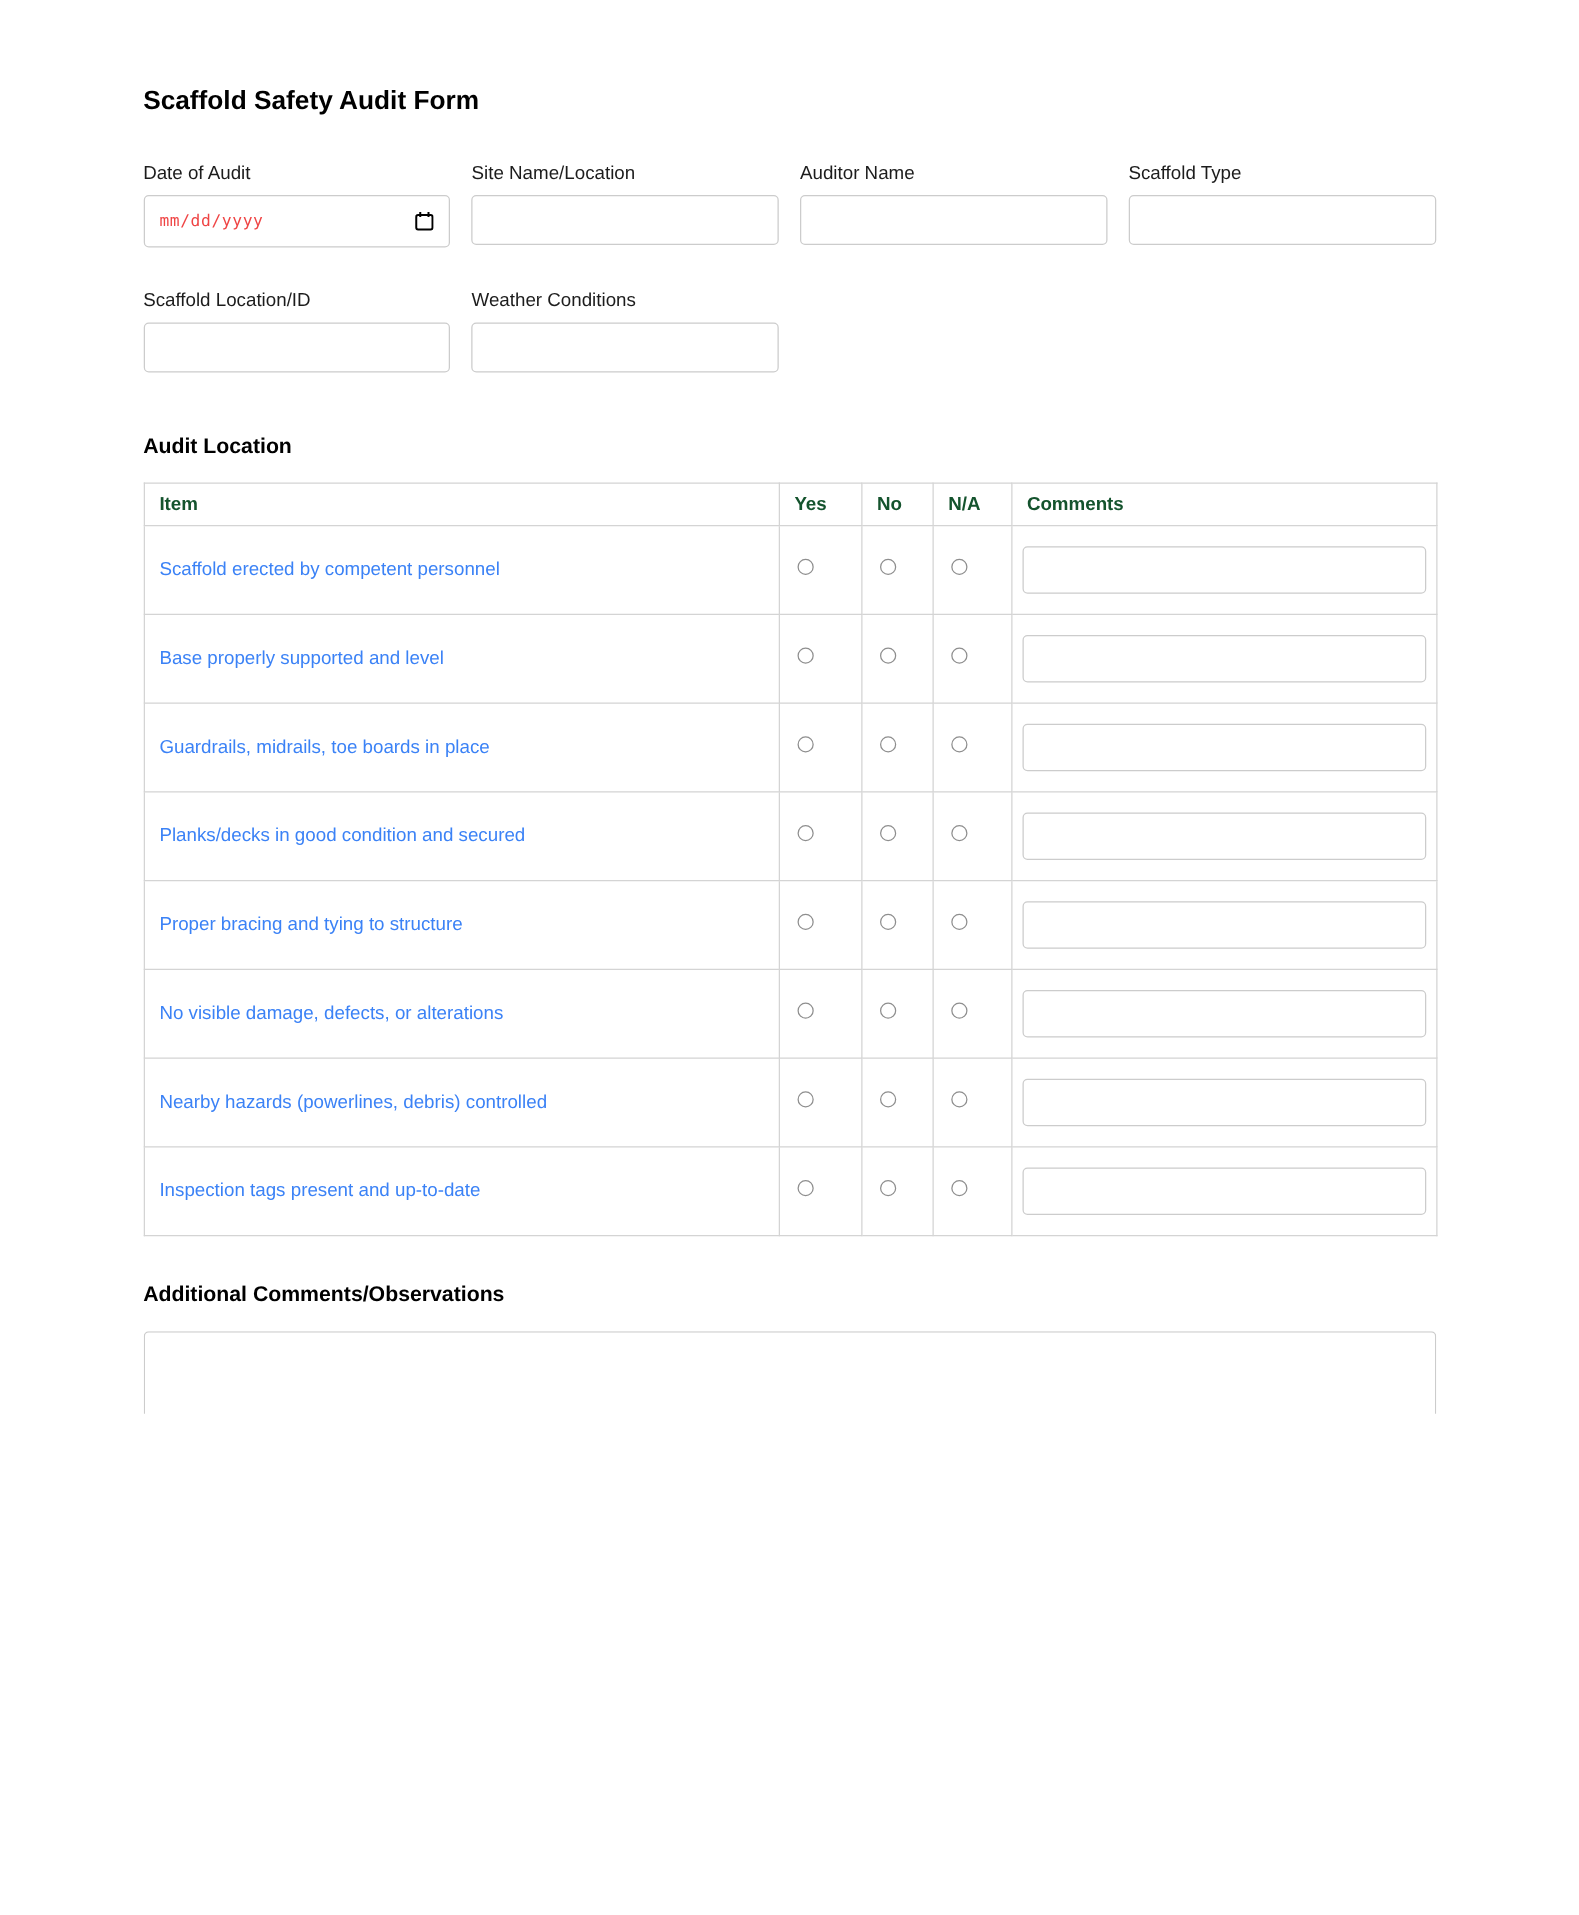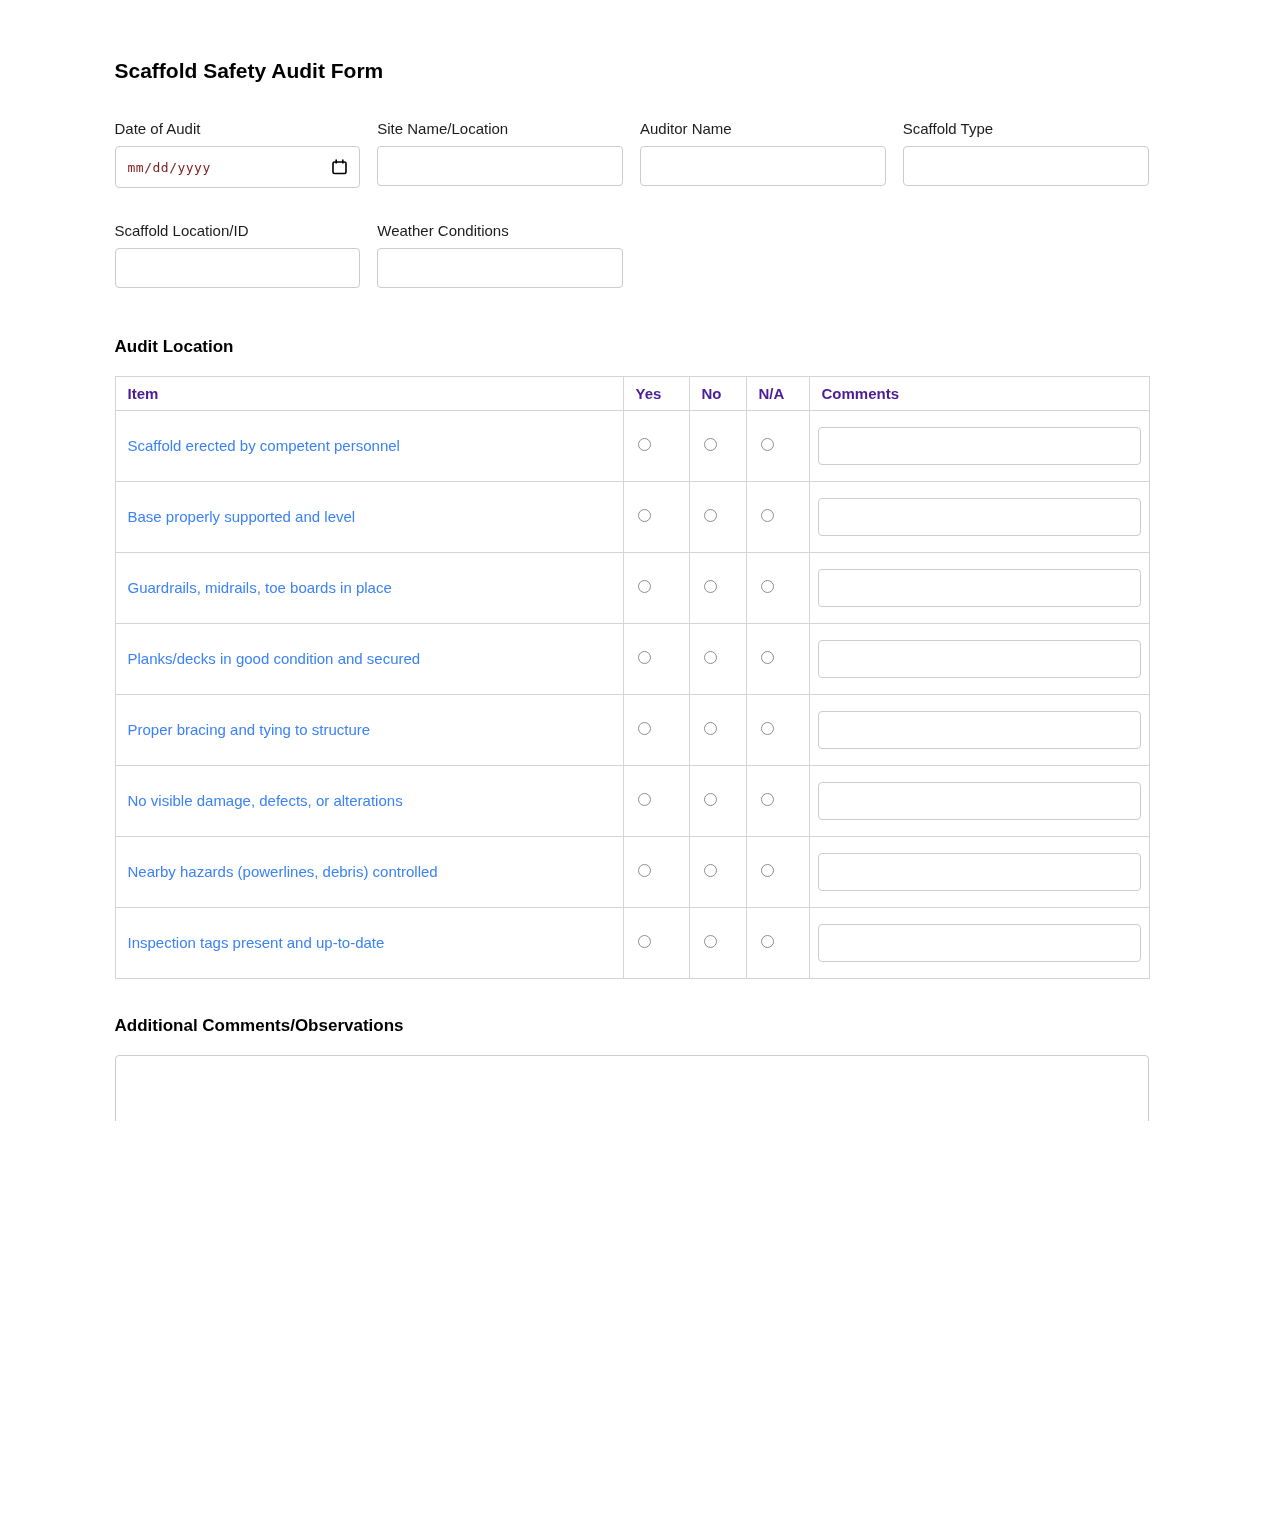"Scaffold Safety Audit Form" .page { margin: 10px auto -> 0 auto; padding-top: 49px -> 69px }
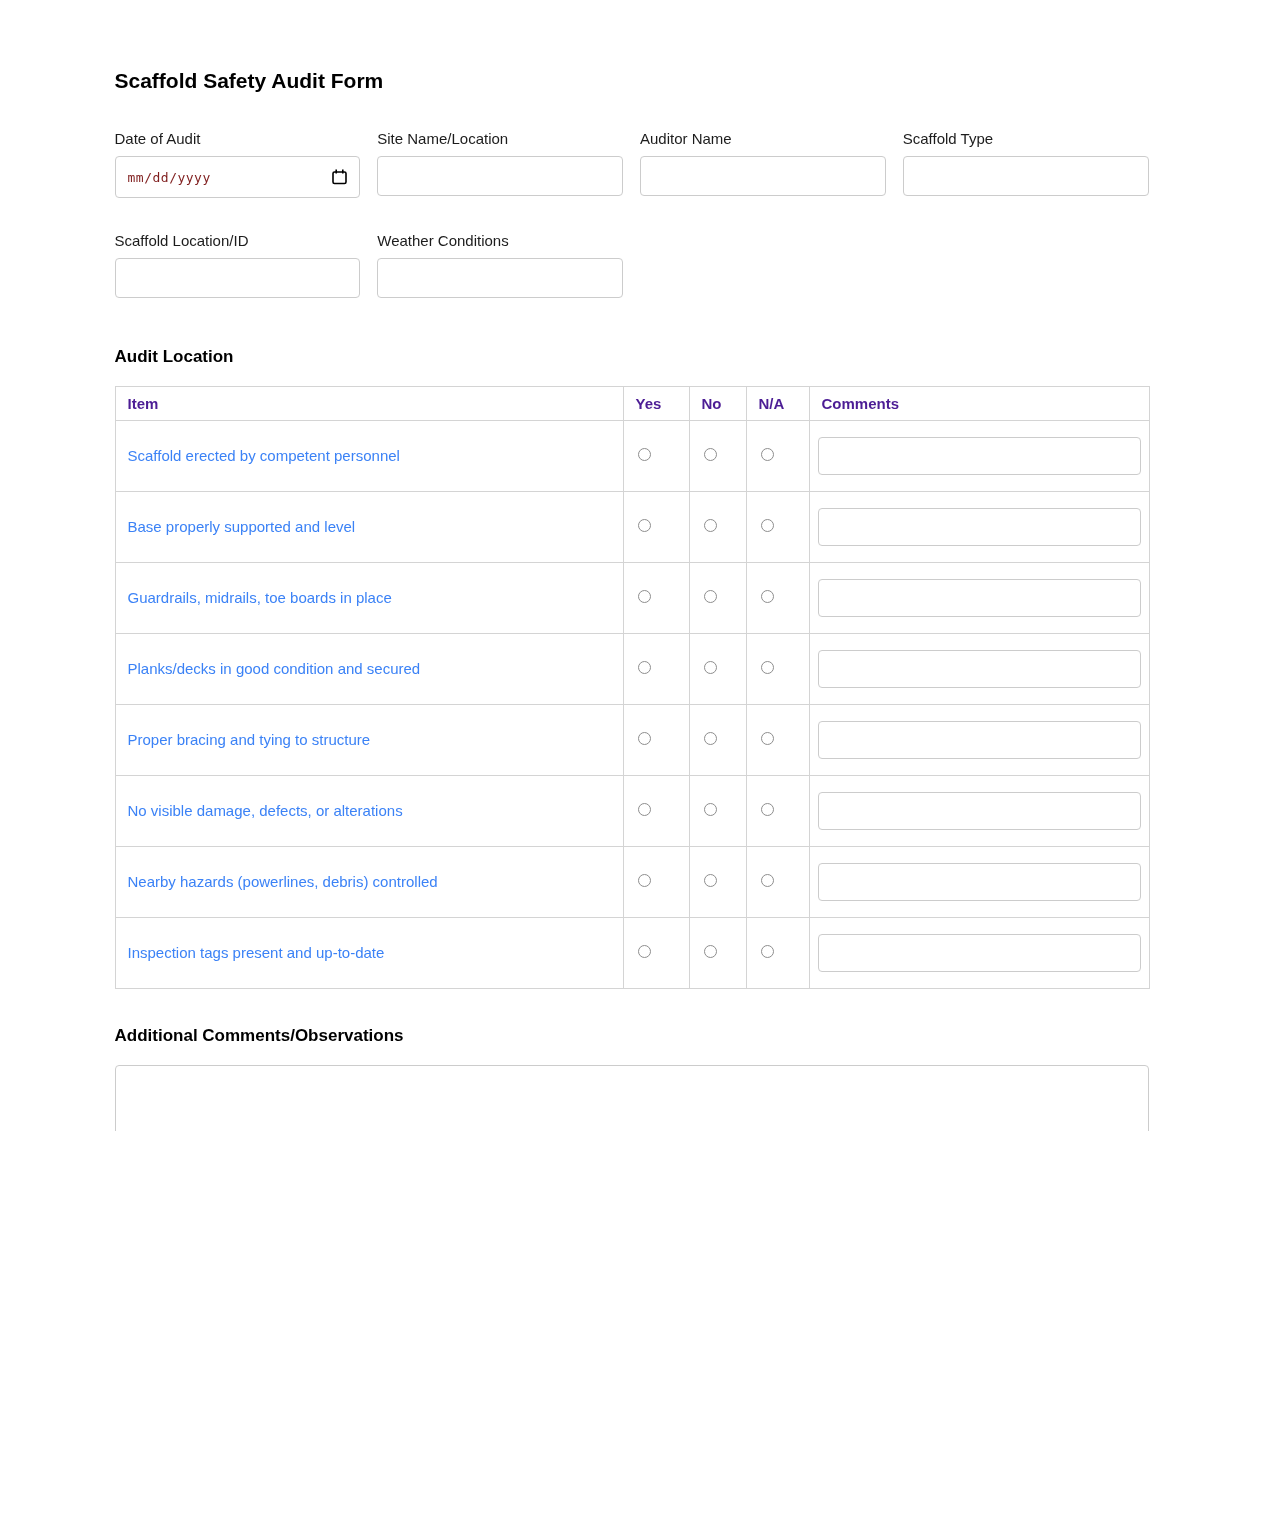"mm/dd/yyyy" .date-segments { color: #7f1d1d -> #ef4444 }
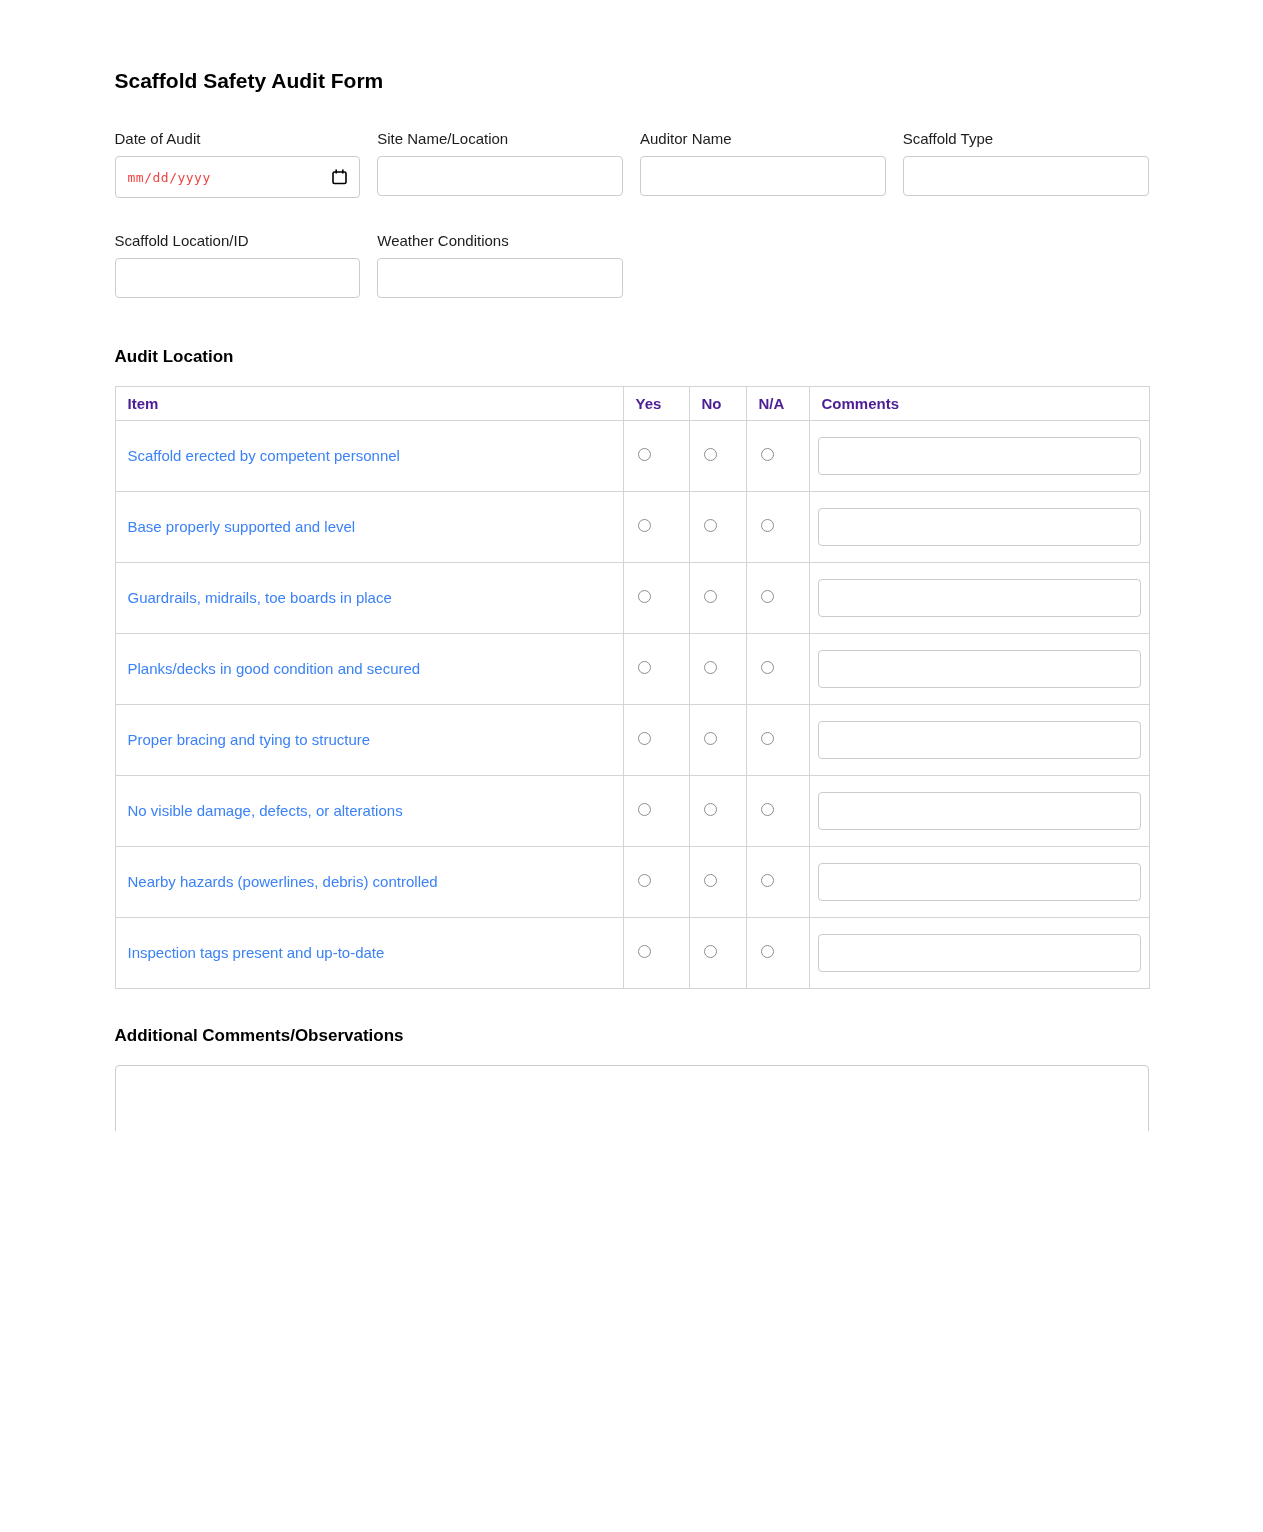"Item" .checklist th { color: #4c1d95 -> #14532d }
